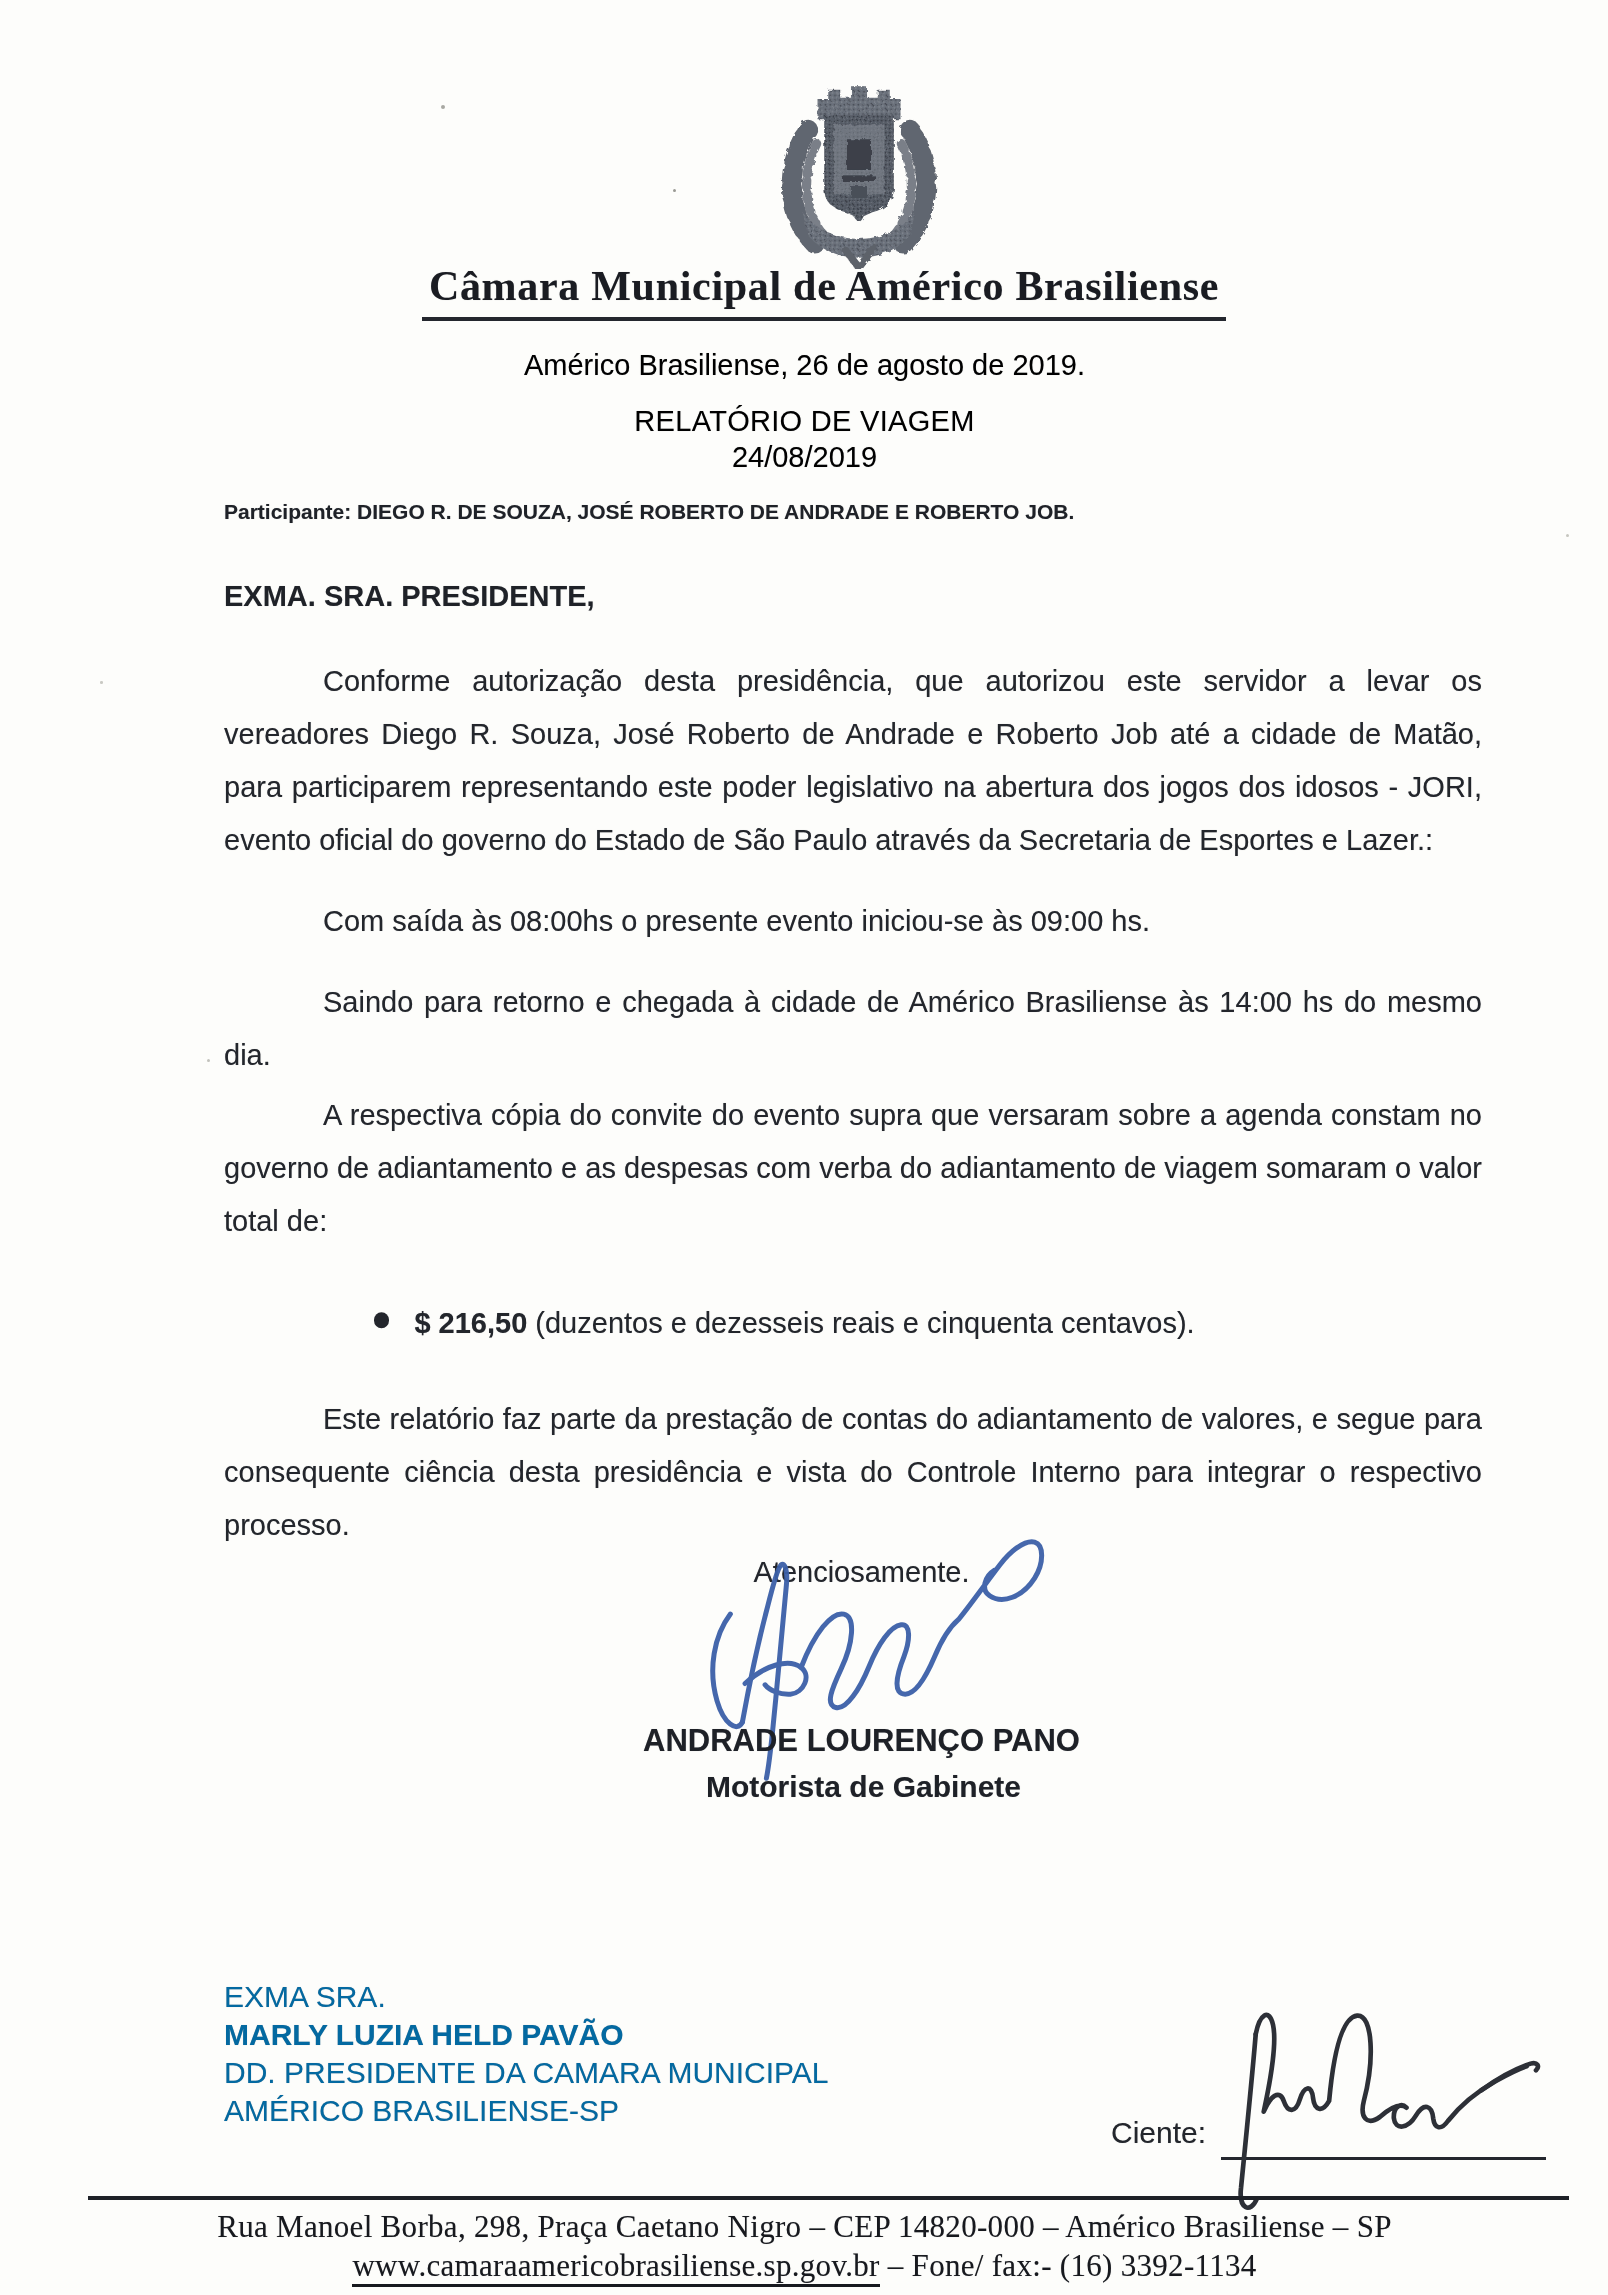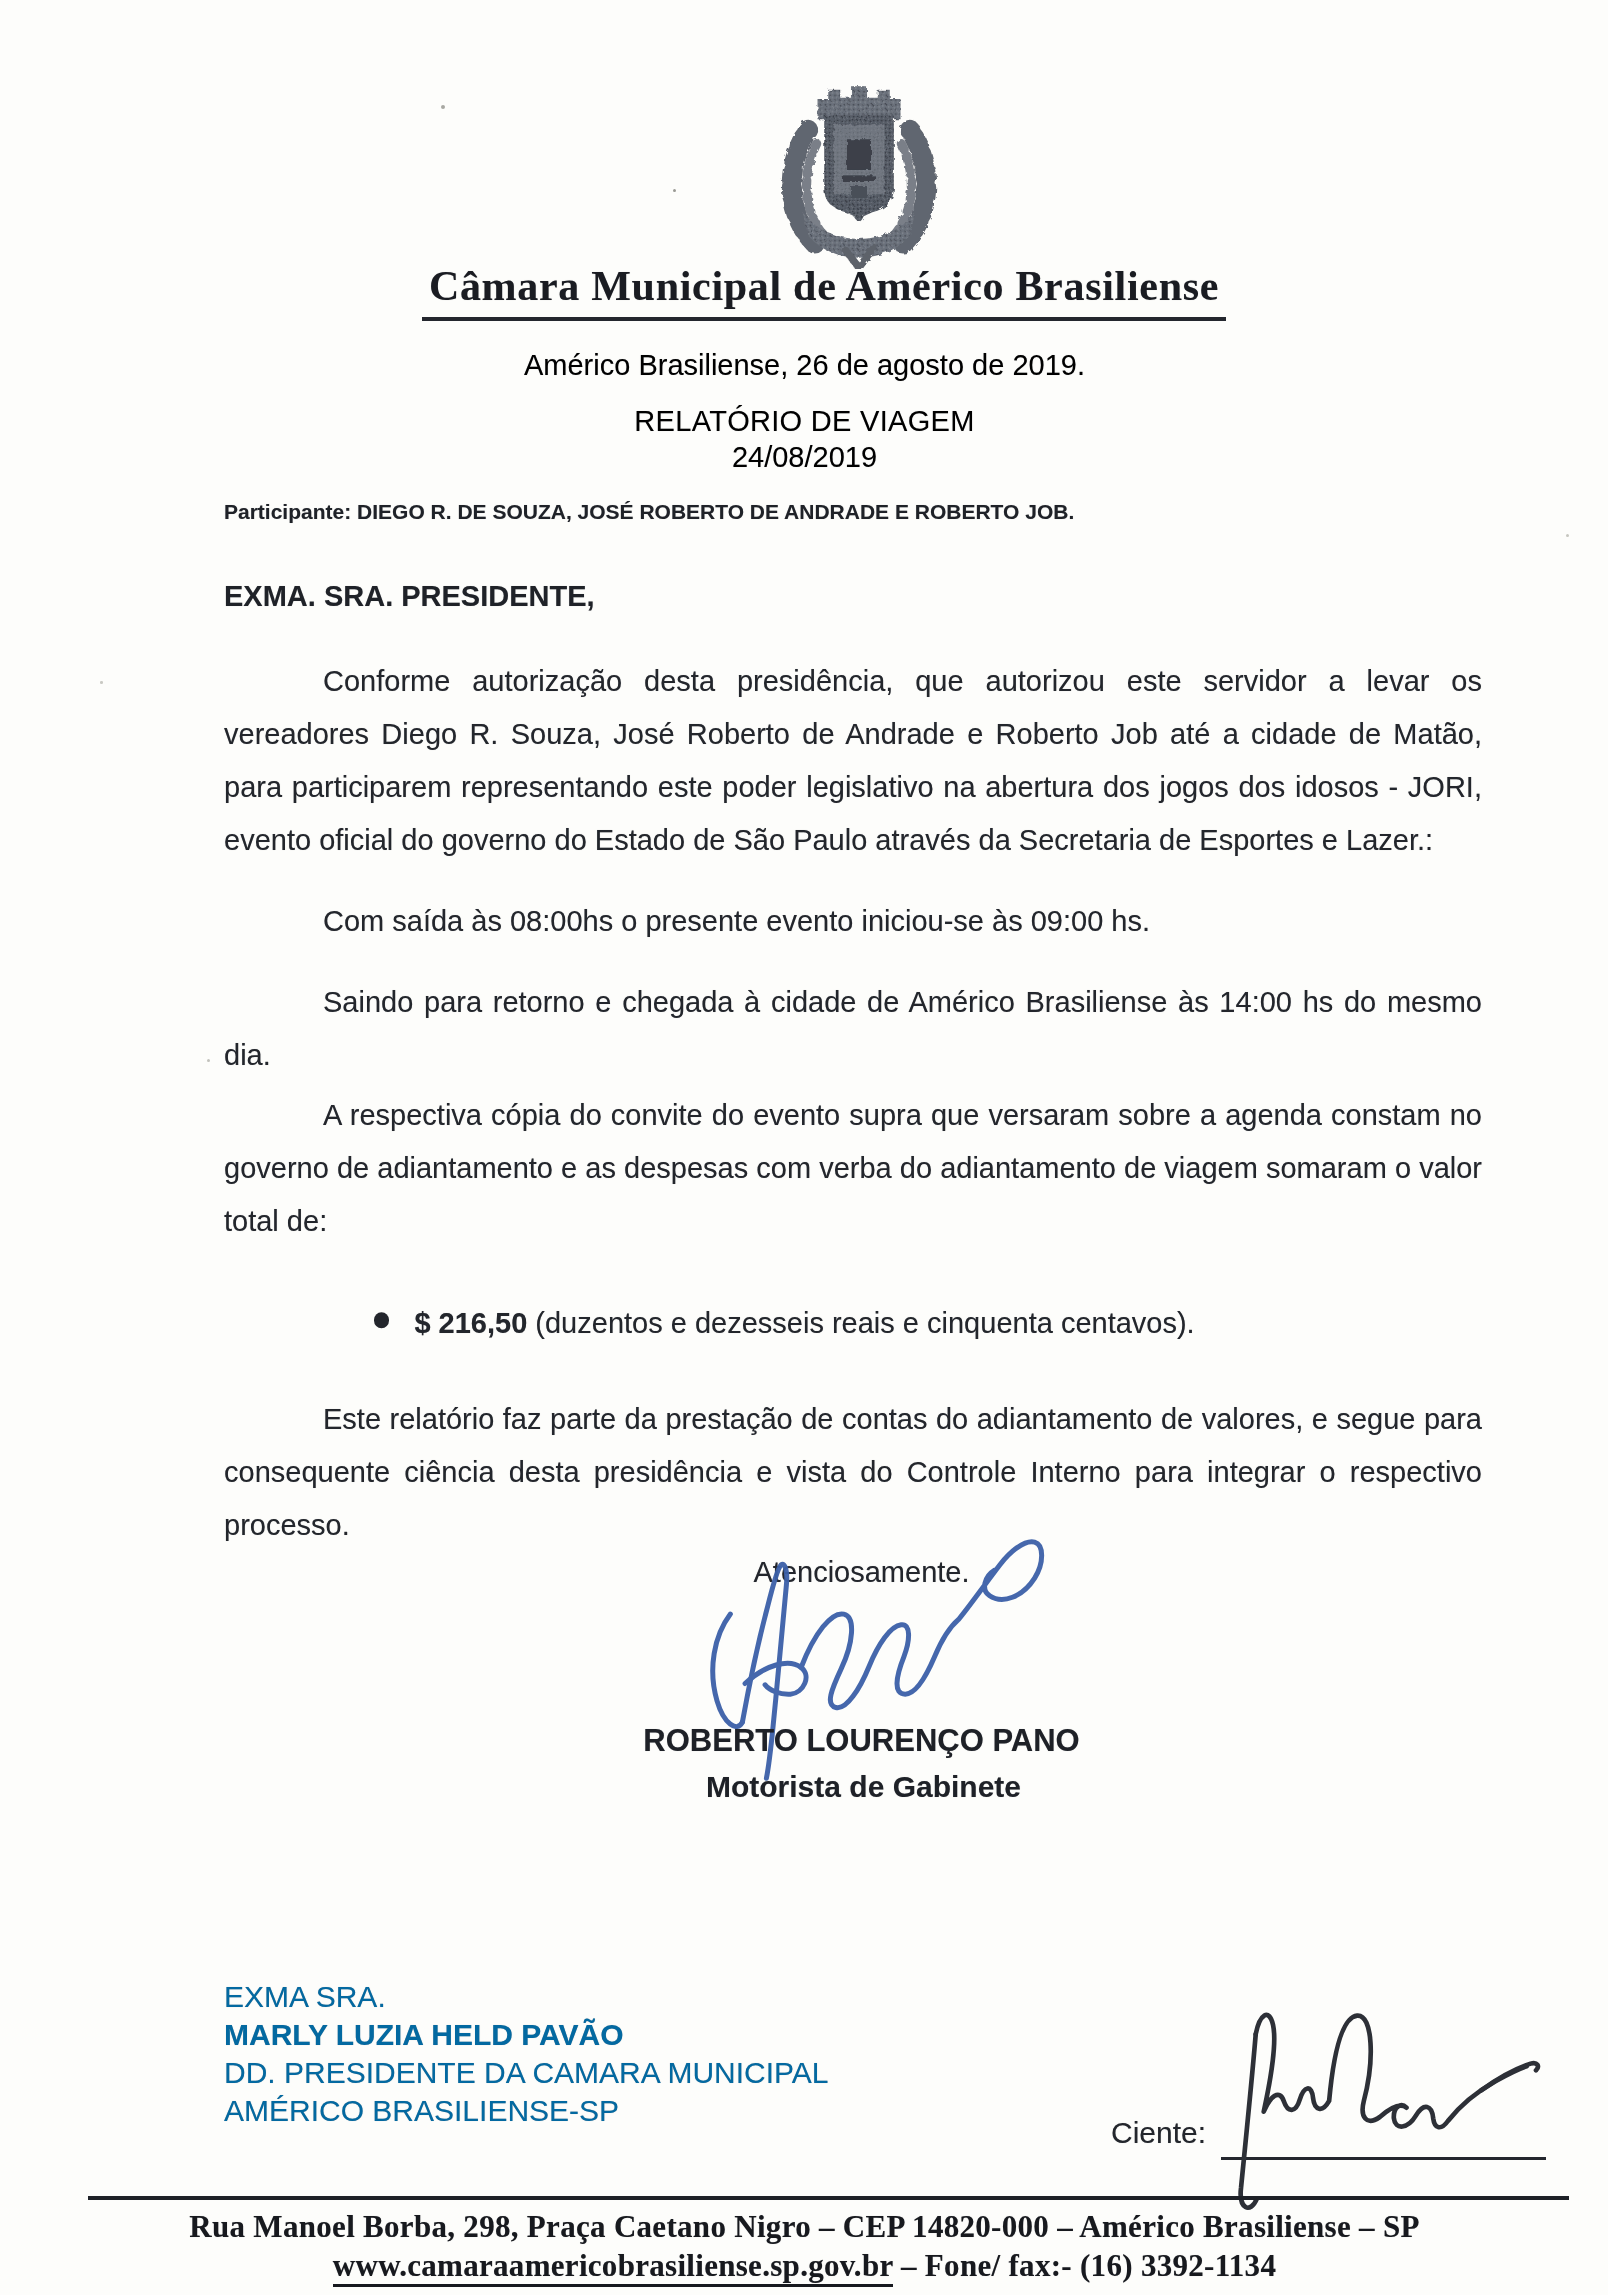"ROBERTO LOURENÇO PANO" div.sig-name { text: ROBERTO -> ANDRADE }
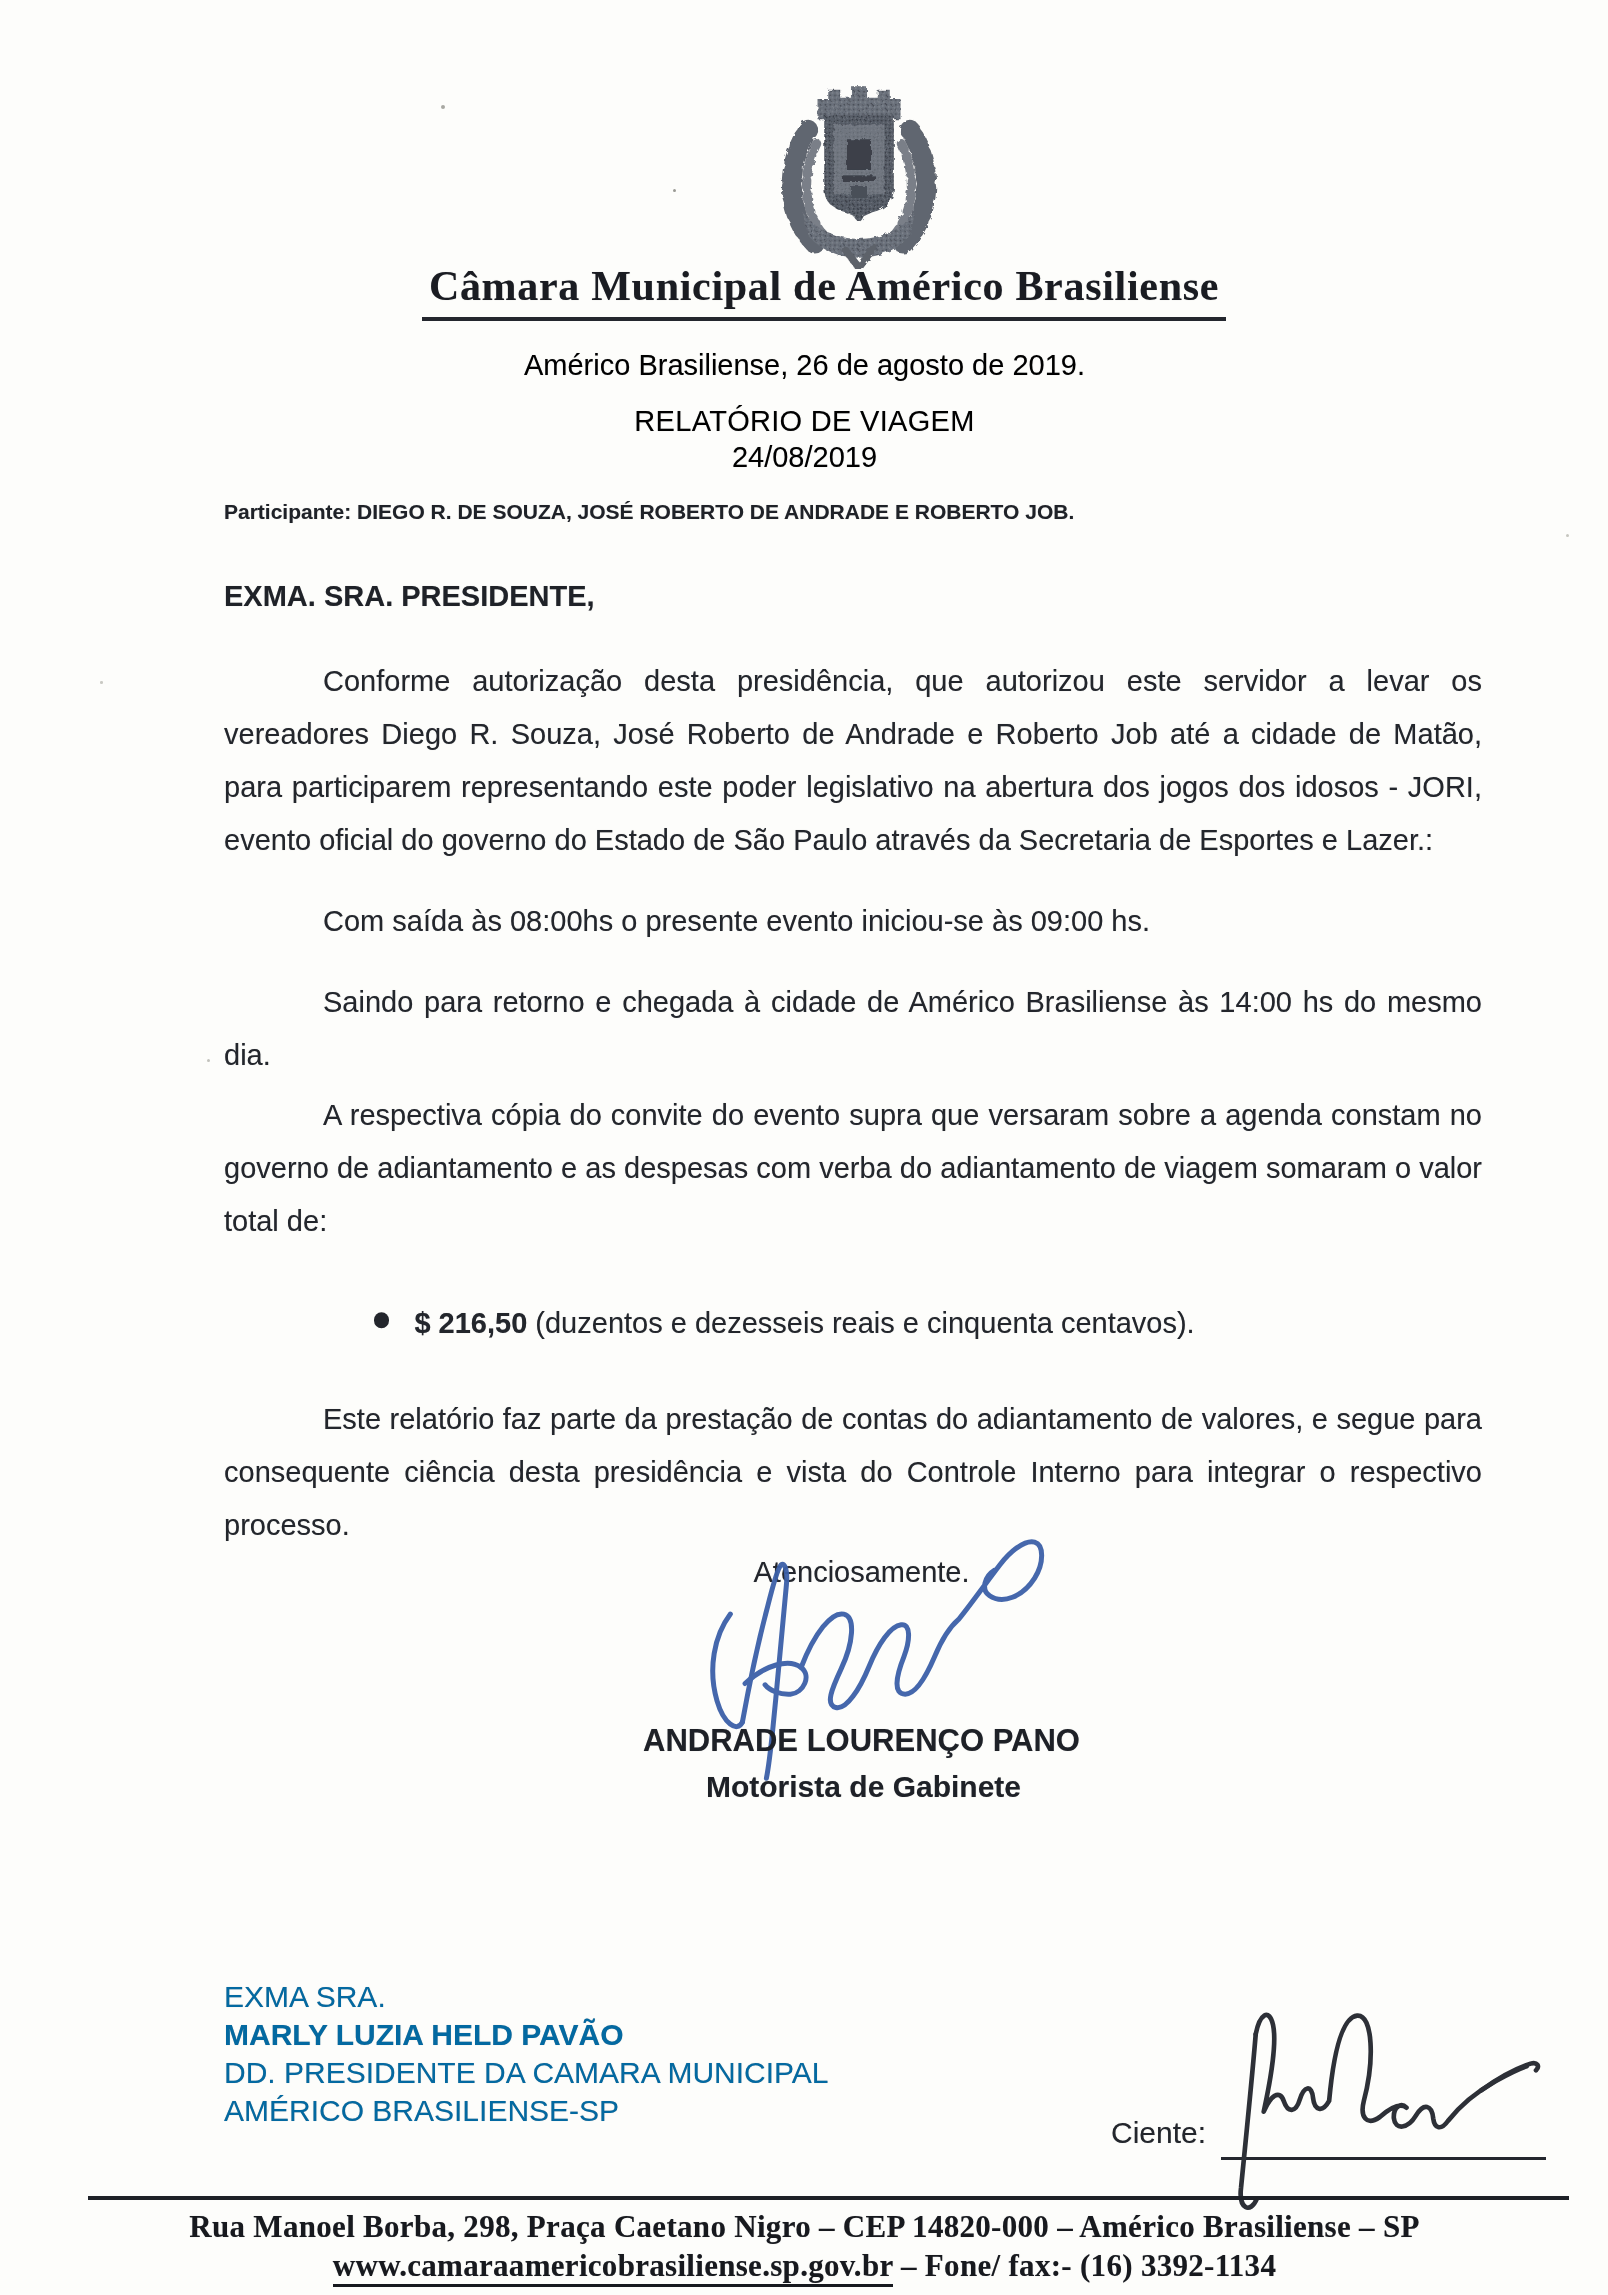"Rua Manoel Borba, 298, Praça" .footer { font-weight: 700 -> 400 }
